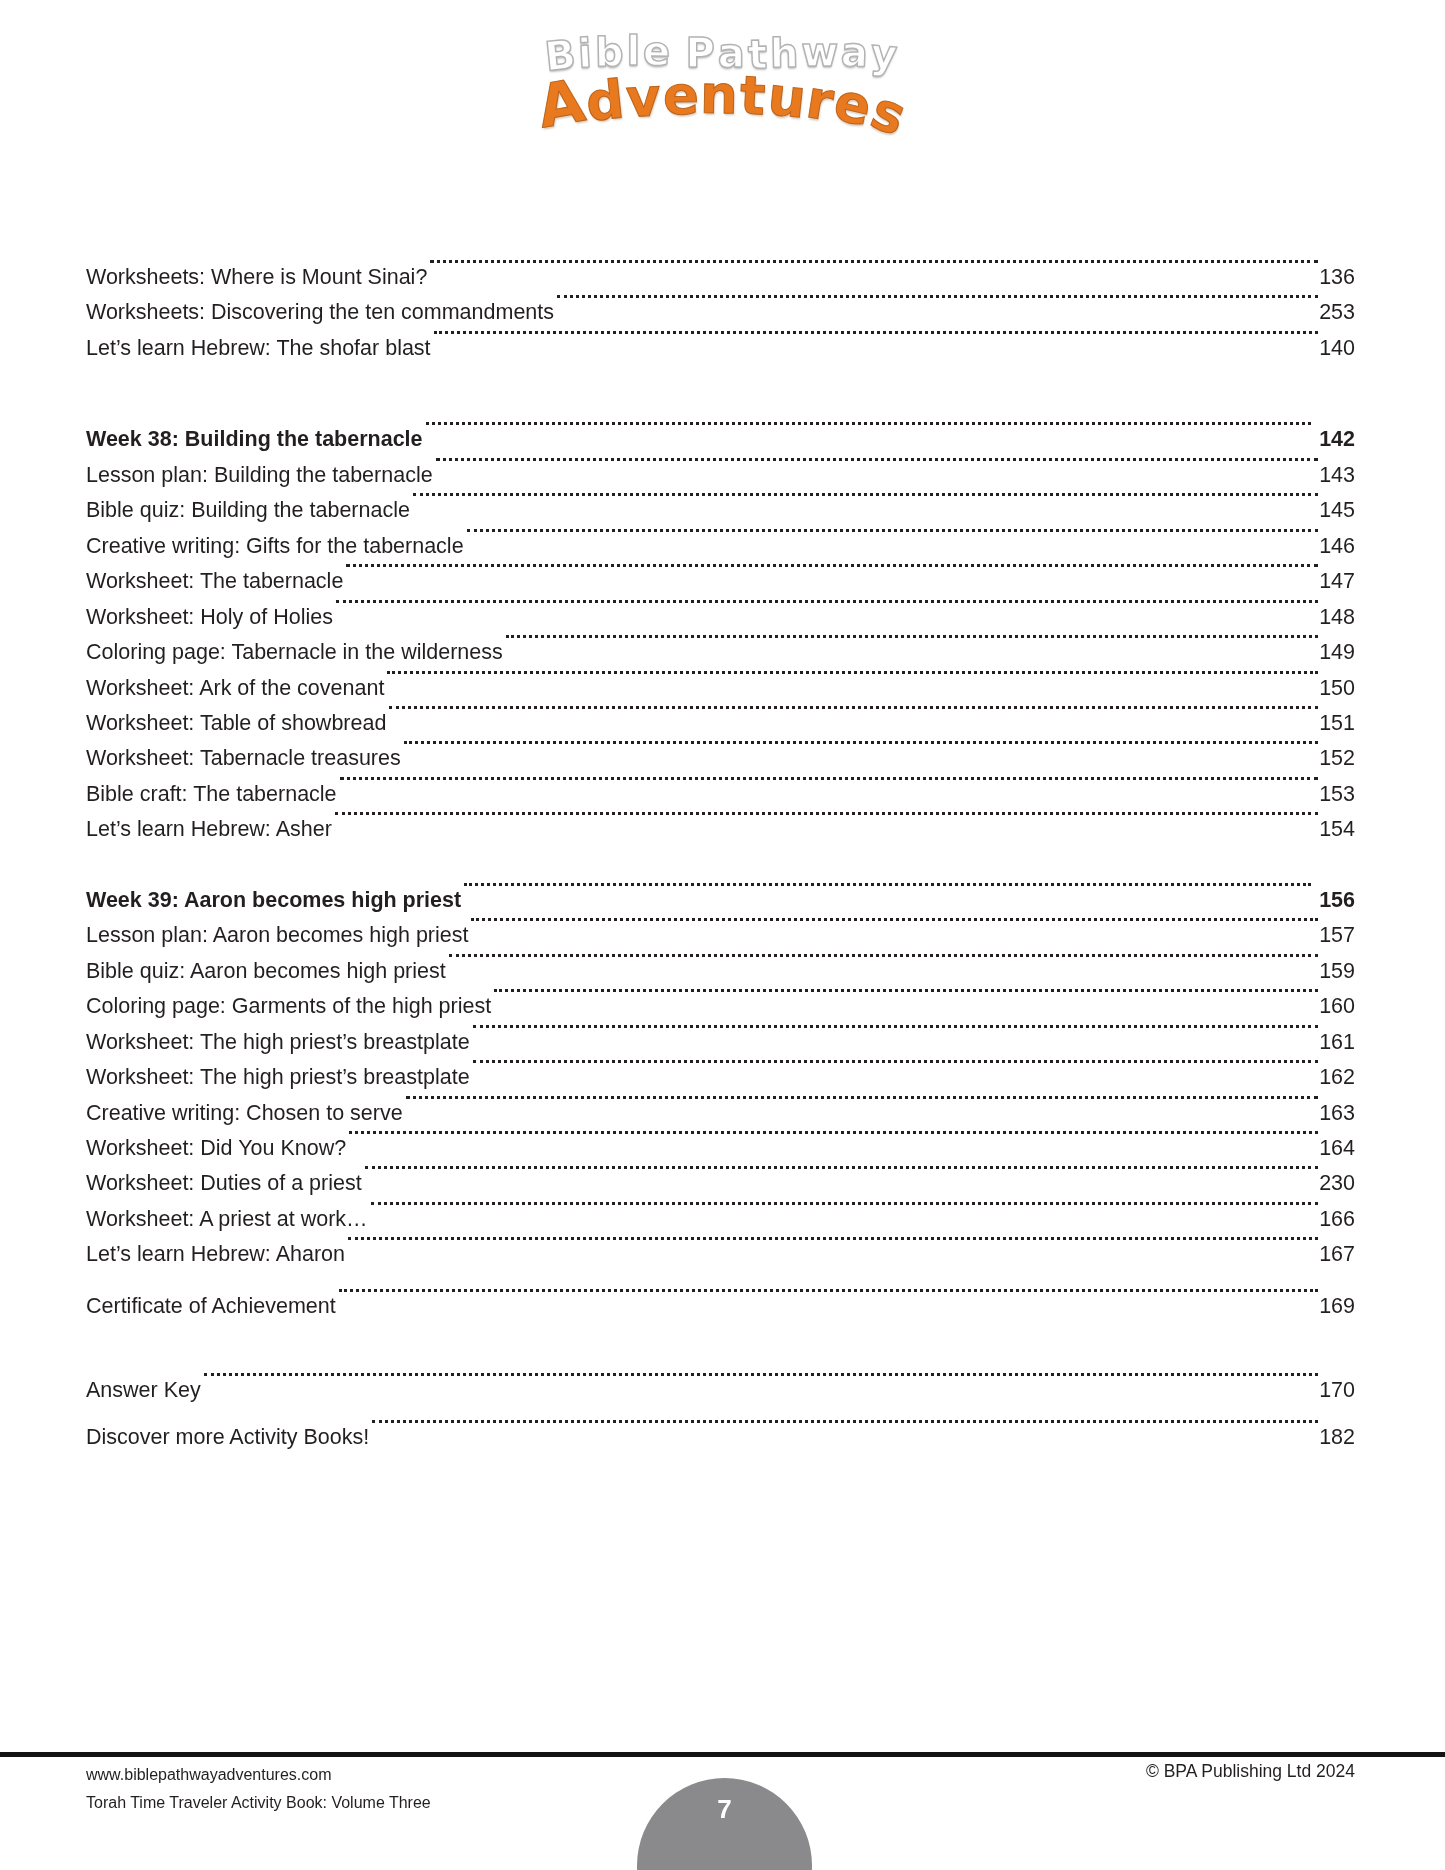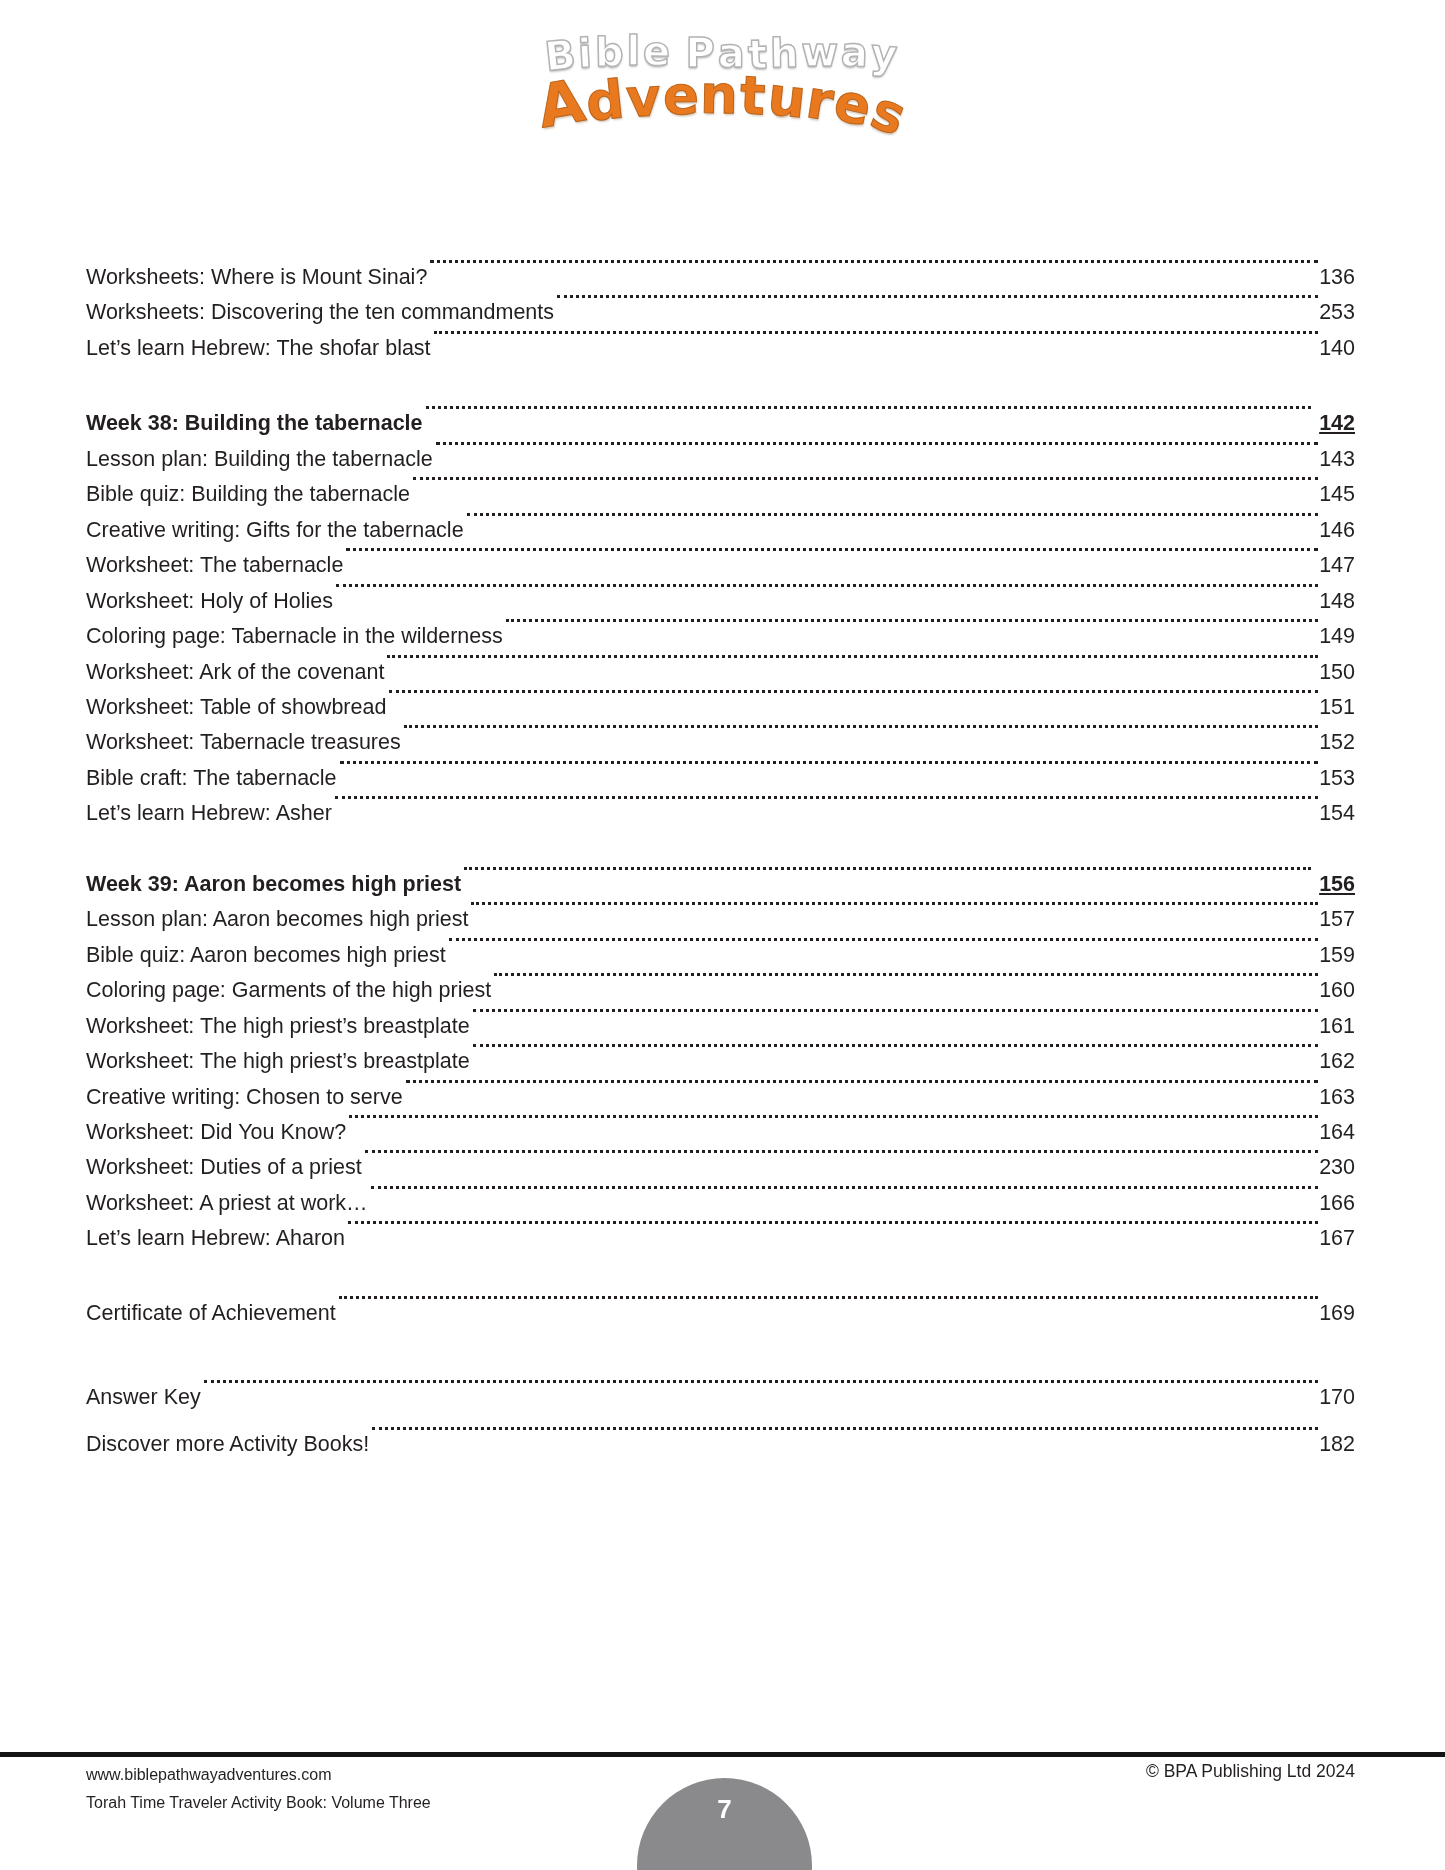"Week 38: Building the tabernacle" div.toc-group { margin-top: 40px -> 56px }
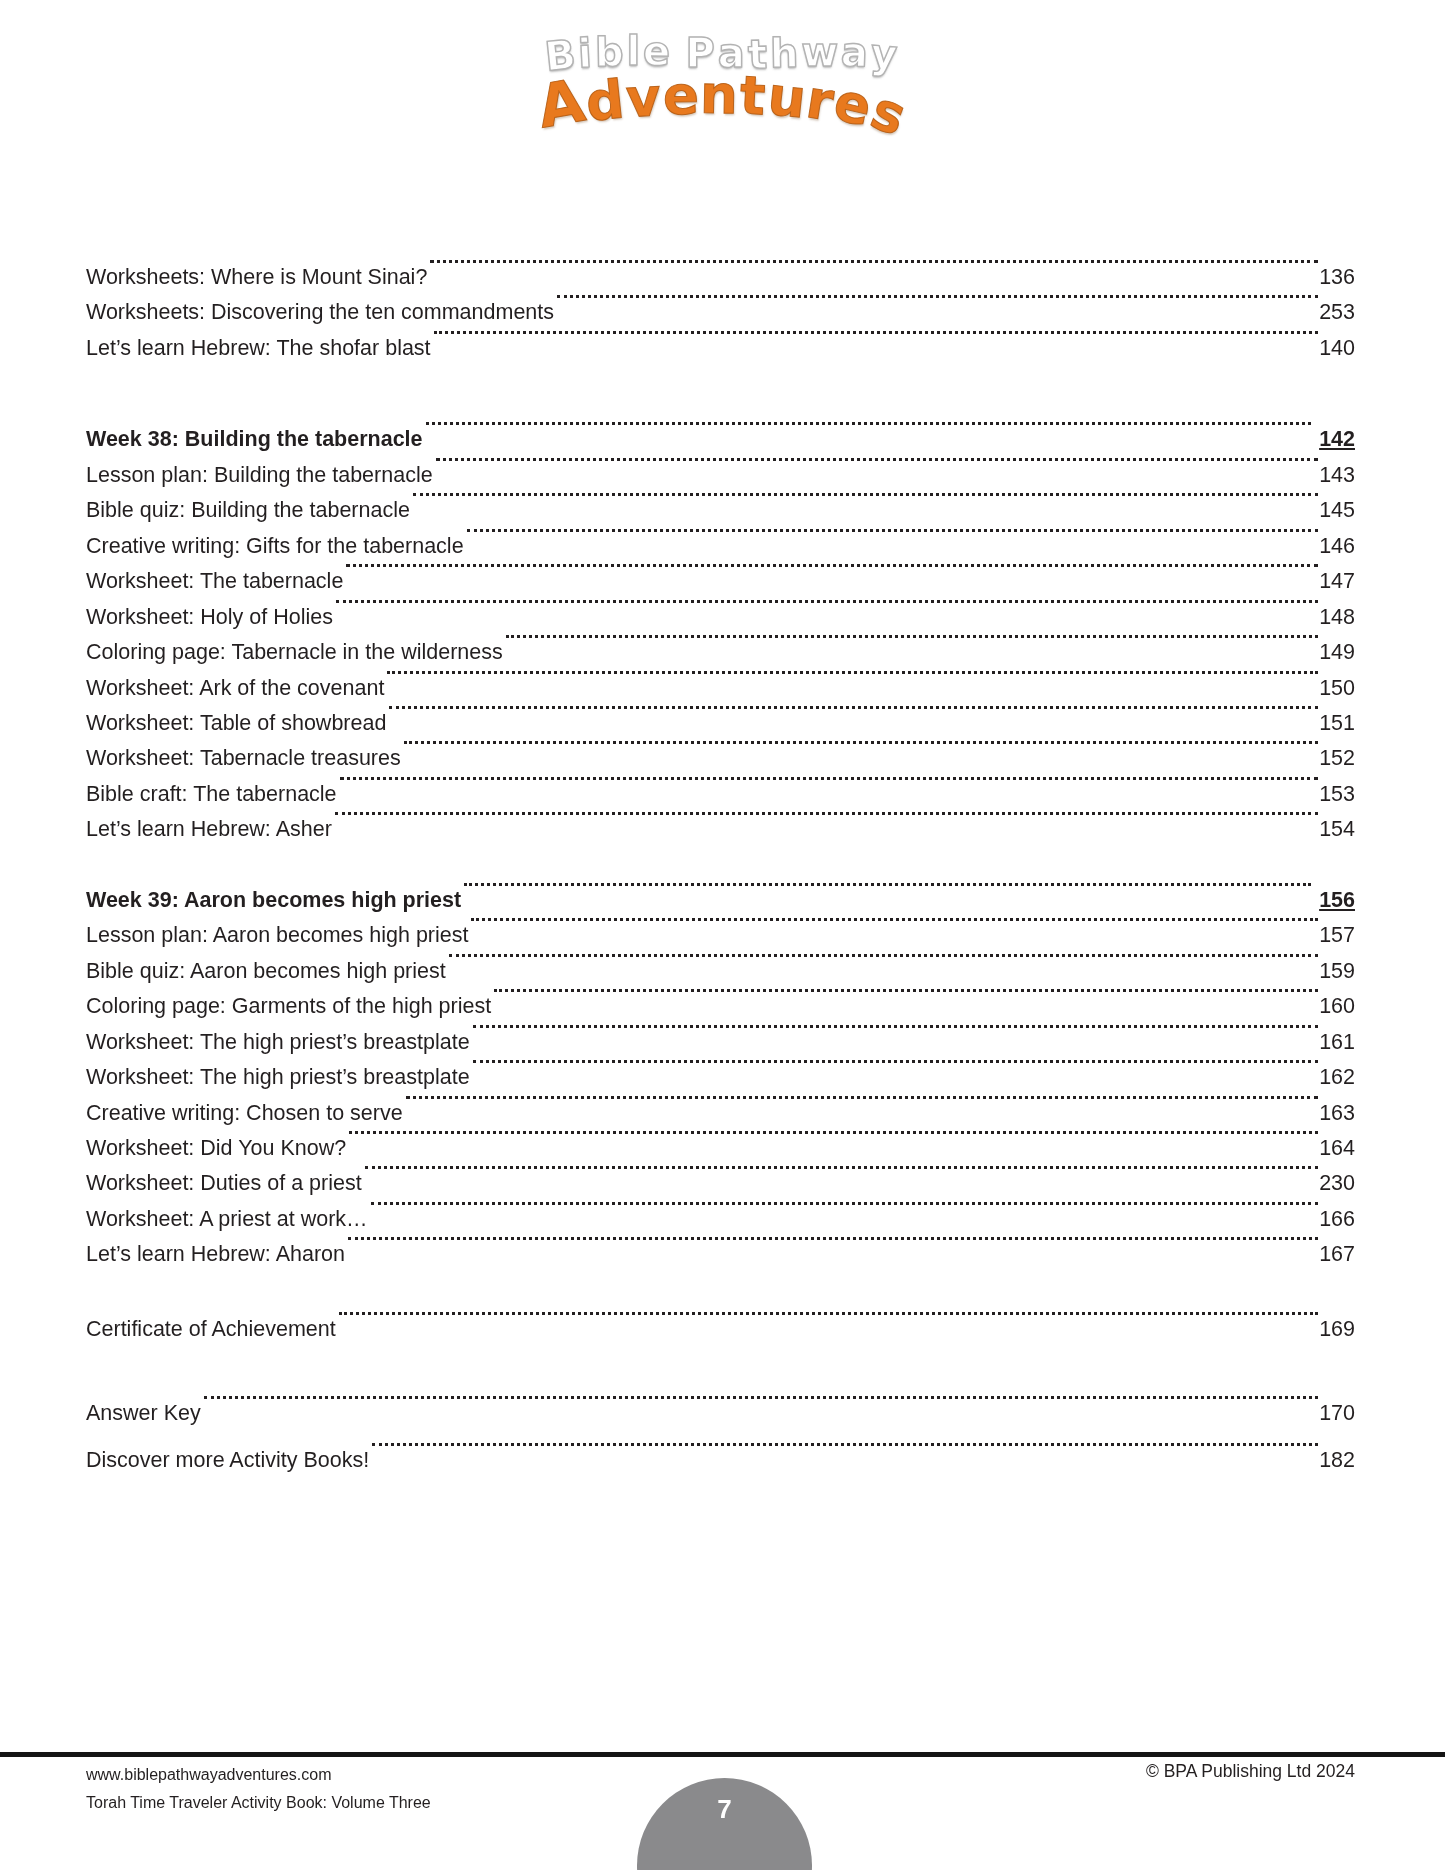"142" .toc-heading .page { text-decoration: underline -> none }
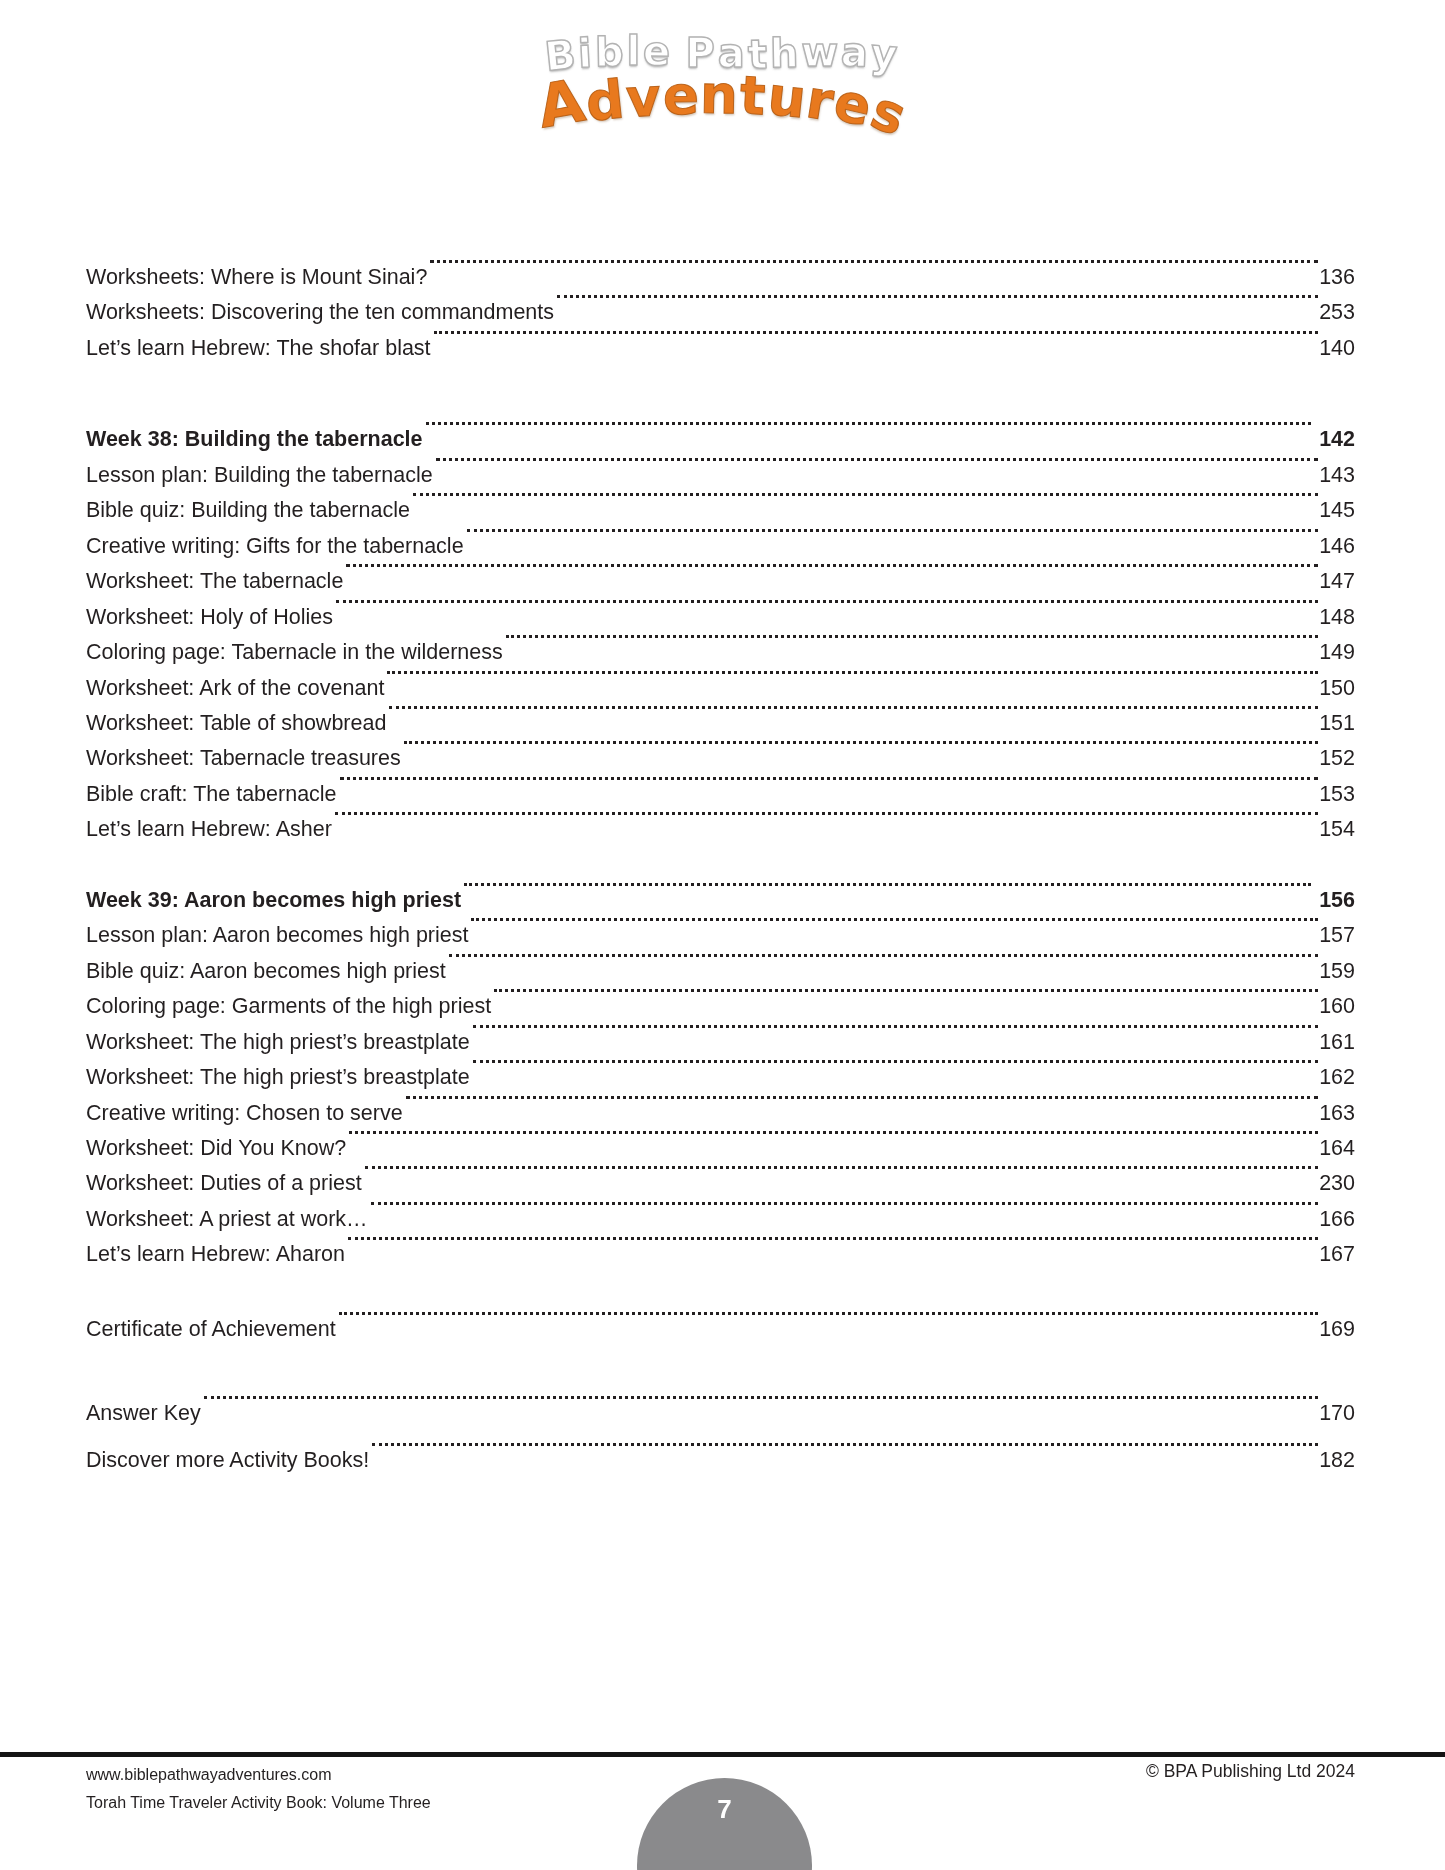"Certificate of Achievement" div.toc-group { margin-top: 39px -> 16px }
